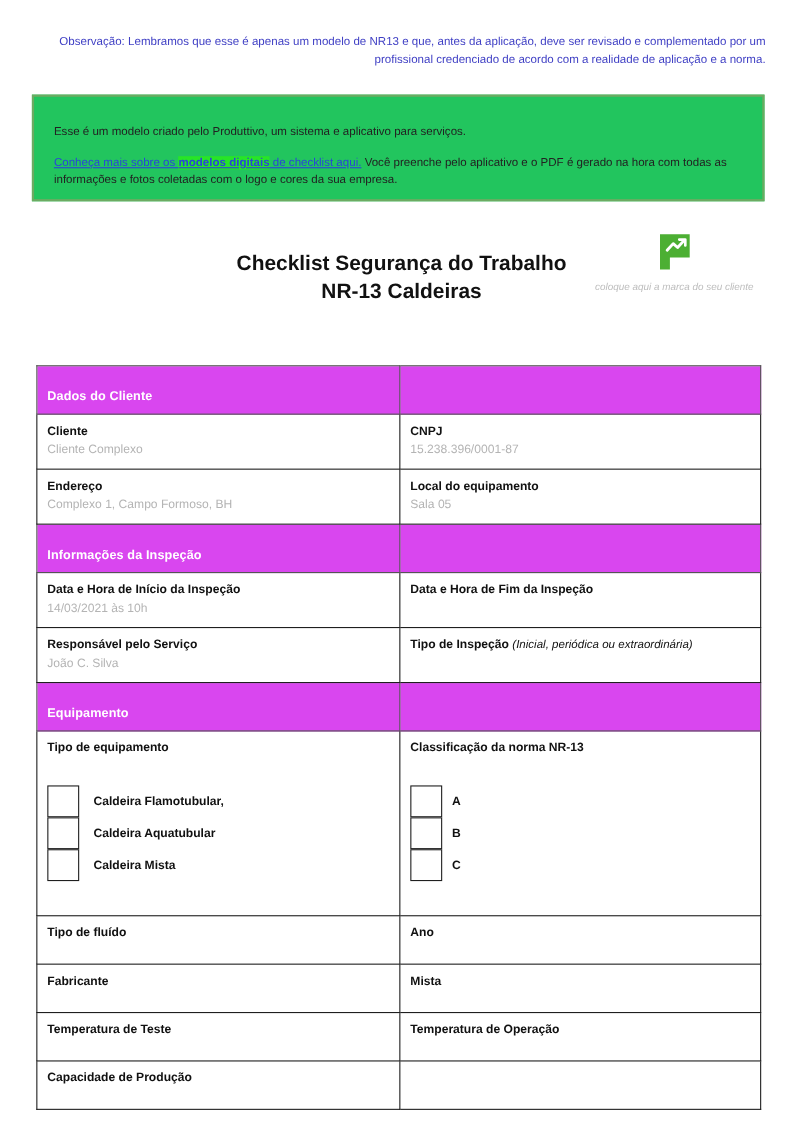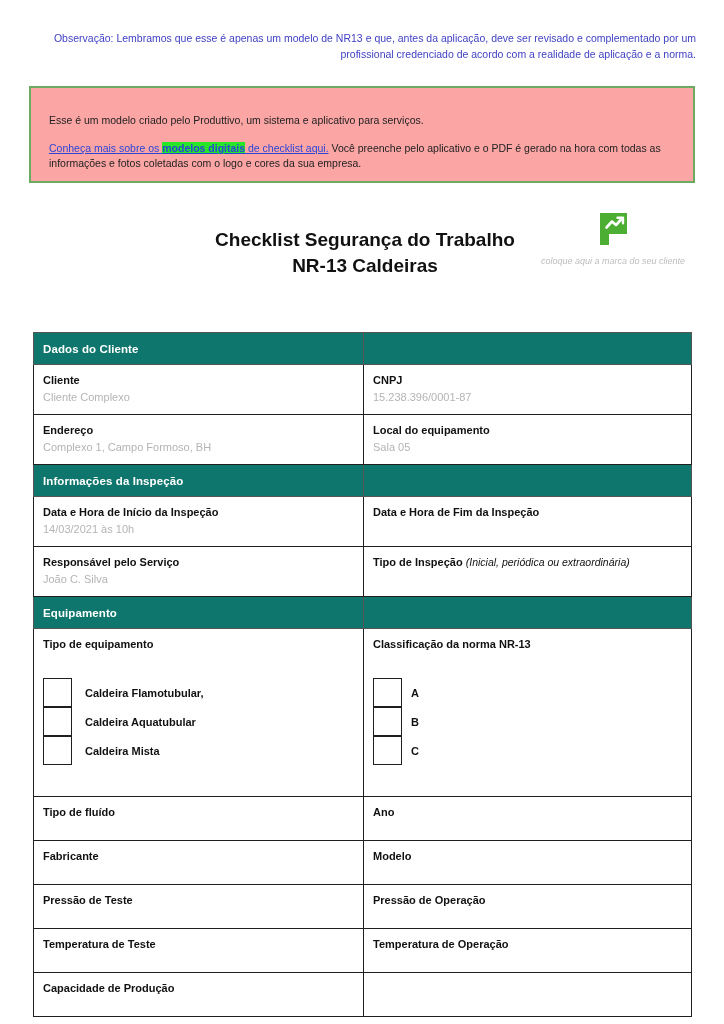"Esse é um modelo criado" .promo-box { background: #fca5a5 -> #22c55e }
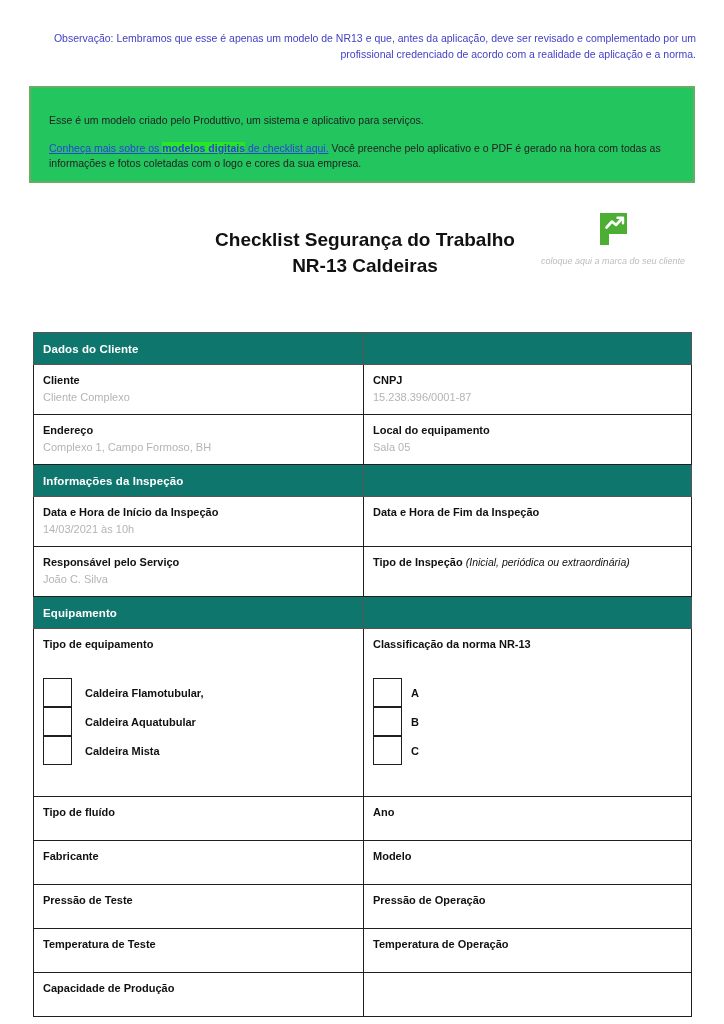"Dados do Cliente" tr.section-row td { background: #0f766e -> #d946ef; padding: 6px 9px 7px 9px -> 18px 9px 7px 9px }
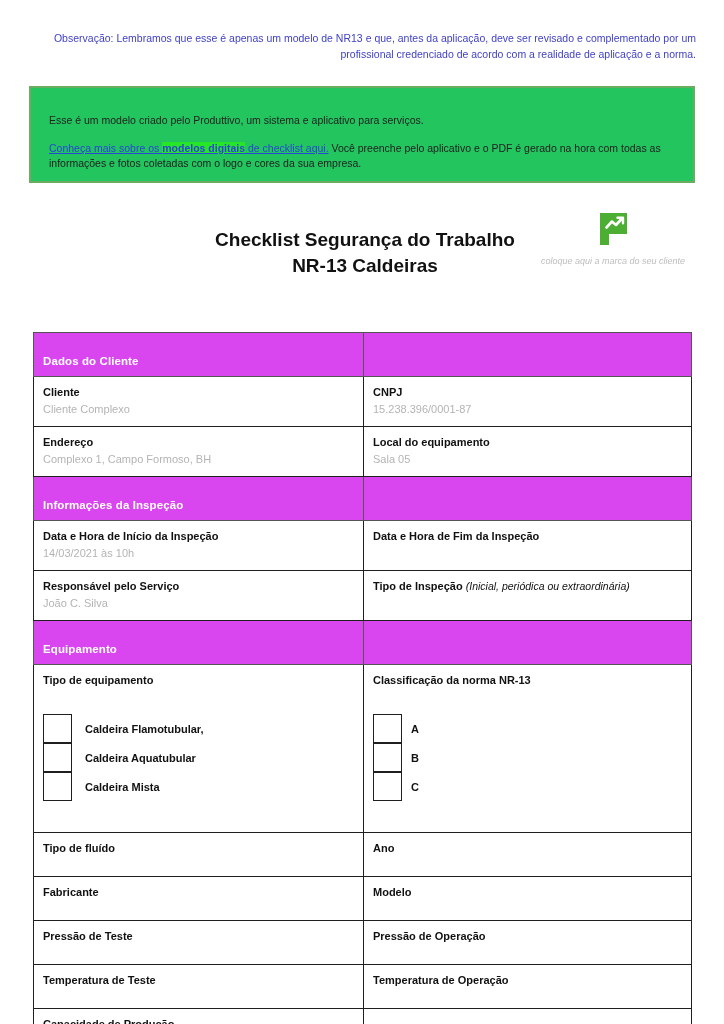"Modelo" div.field-label { text: Modelo -> Mista }
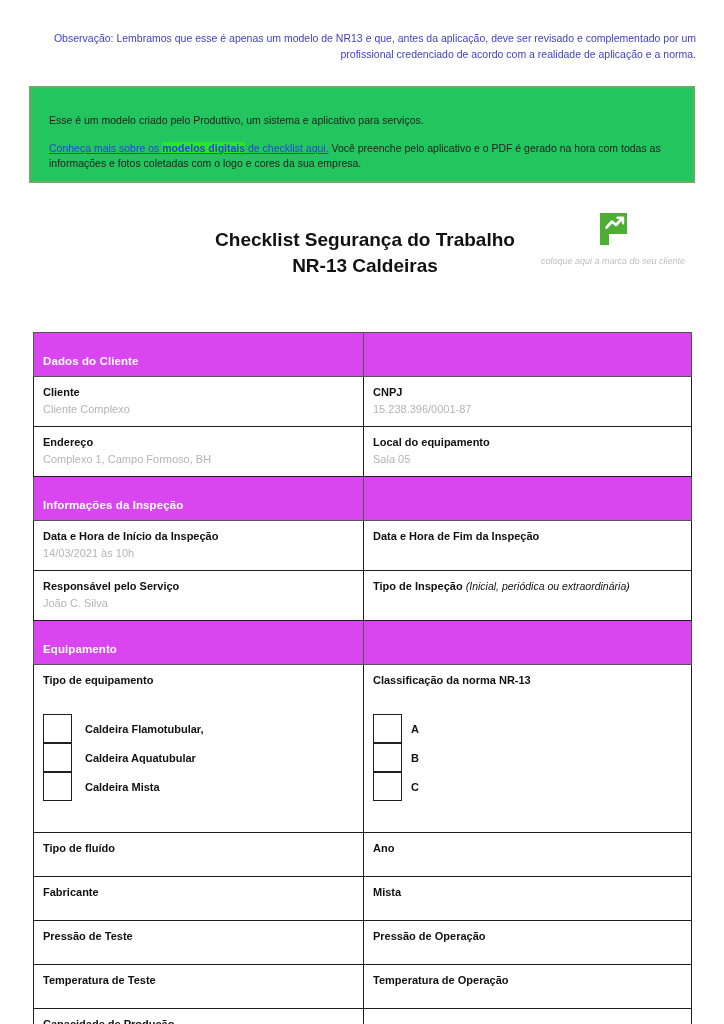"Pressão de Teste" tr.row-tall { html: <tr> <td> <div>Pressão de Teste</div> </td> <td> <div>Pressão de Operação</div> </td> </tr> -> none }
